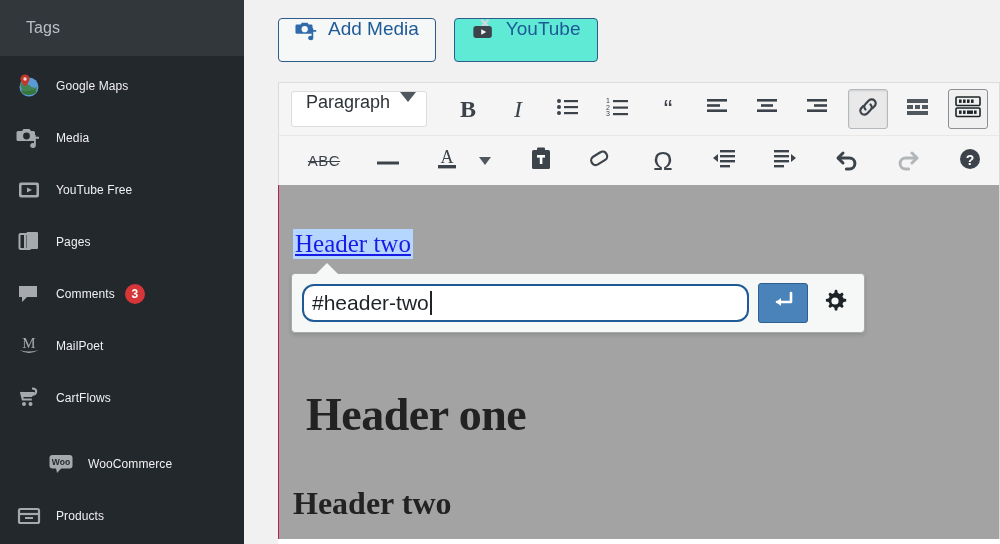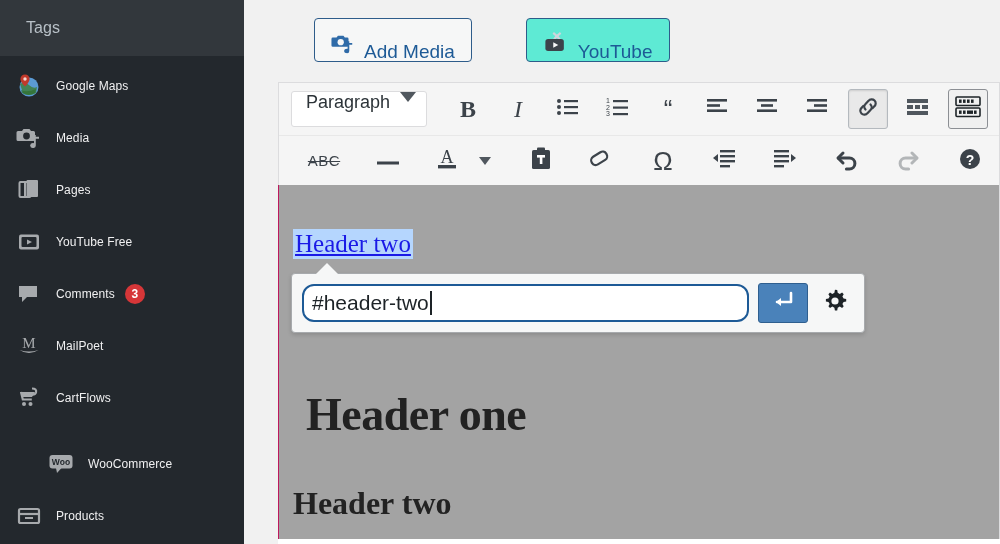"Add Media" .btn { align-items: flex-end -> flex-start; margin-left: 36px -> none }
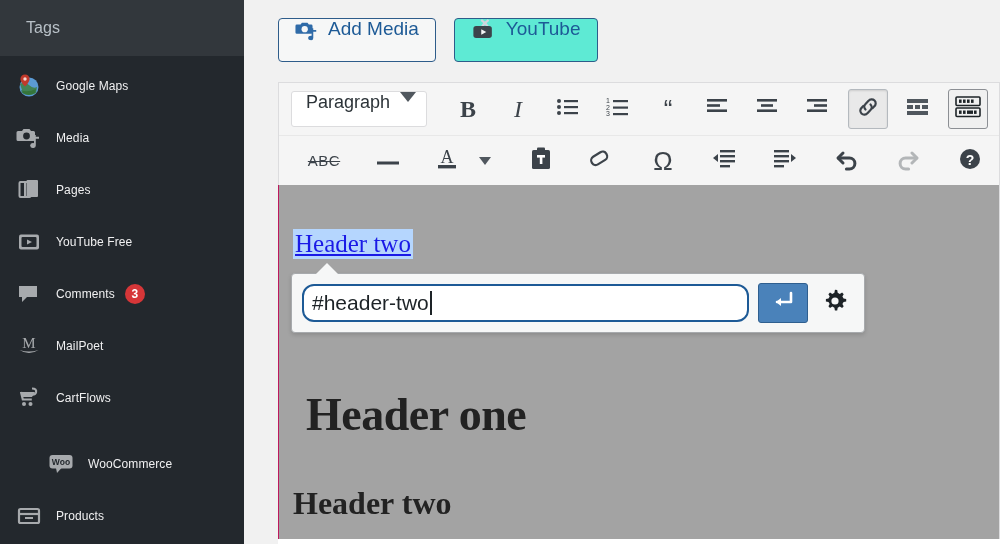"Pages" div.menu-item { order: before "YouTube Free" -> after "YouTube Free" }
